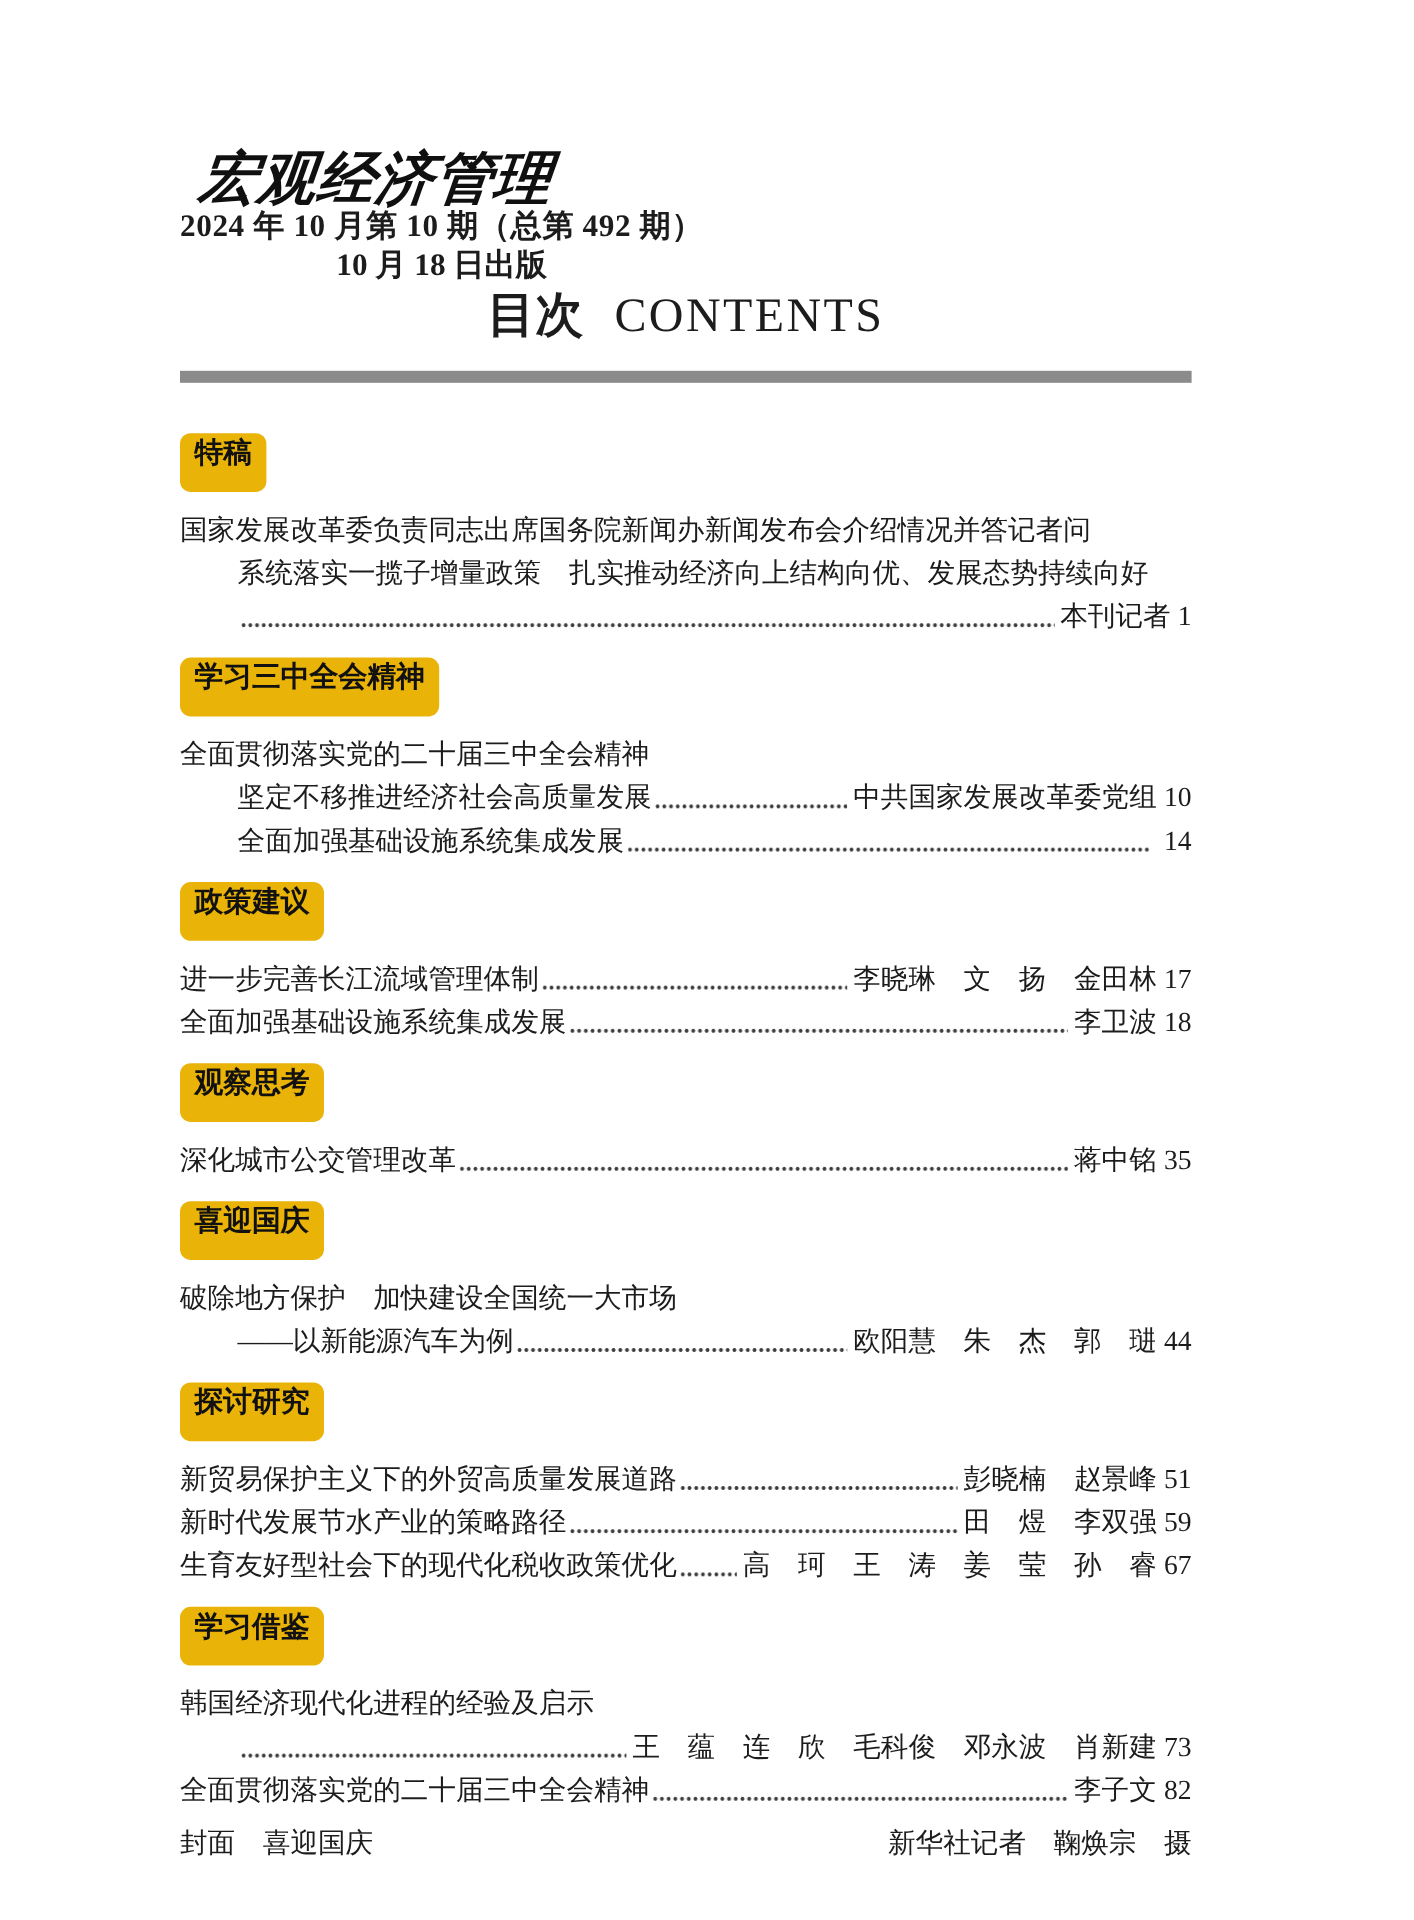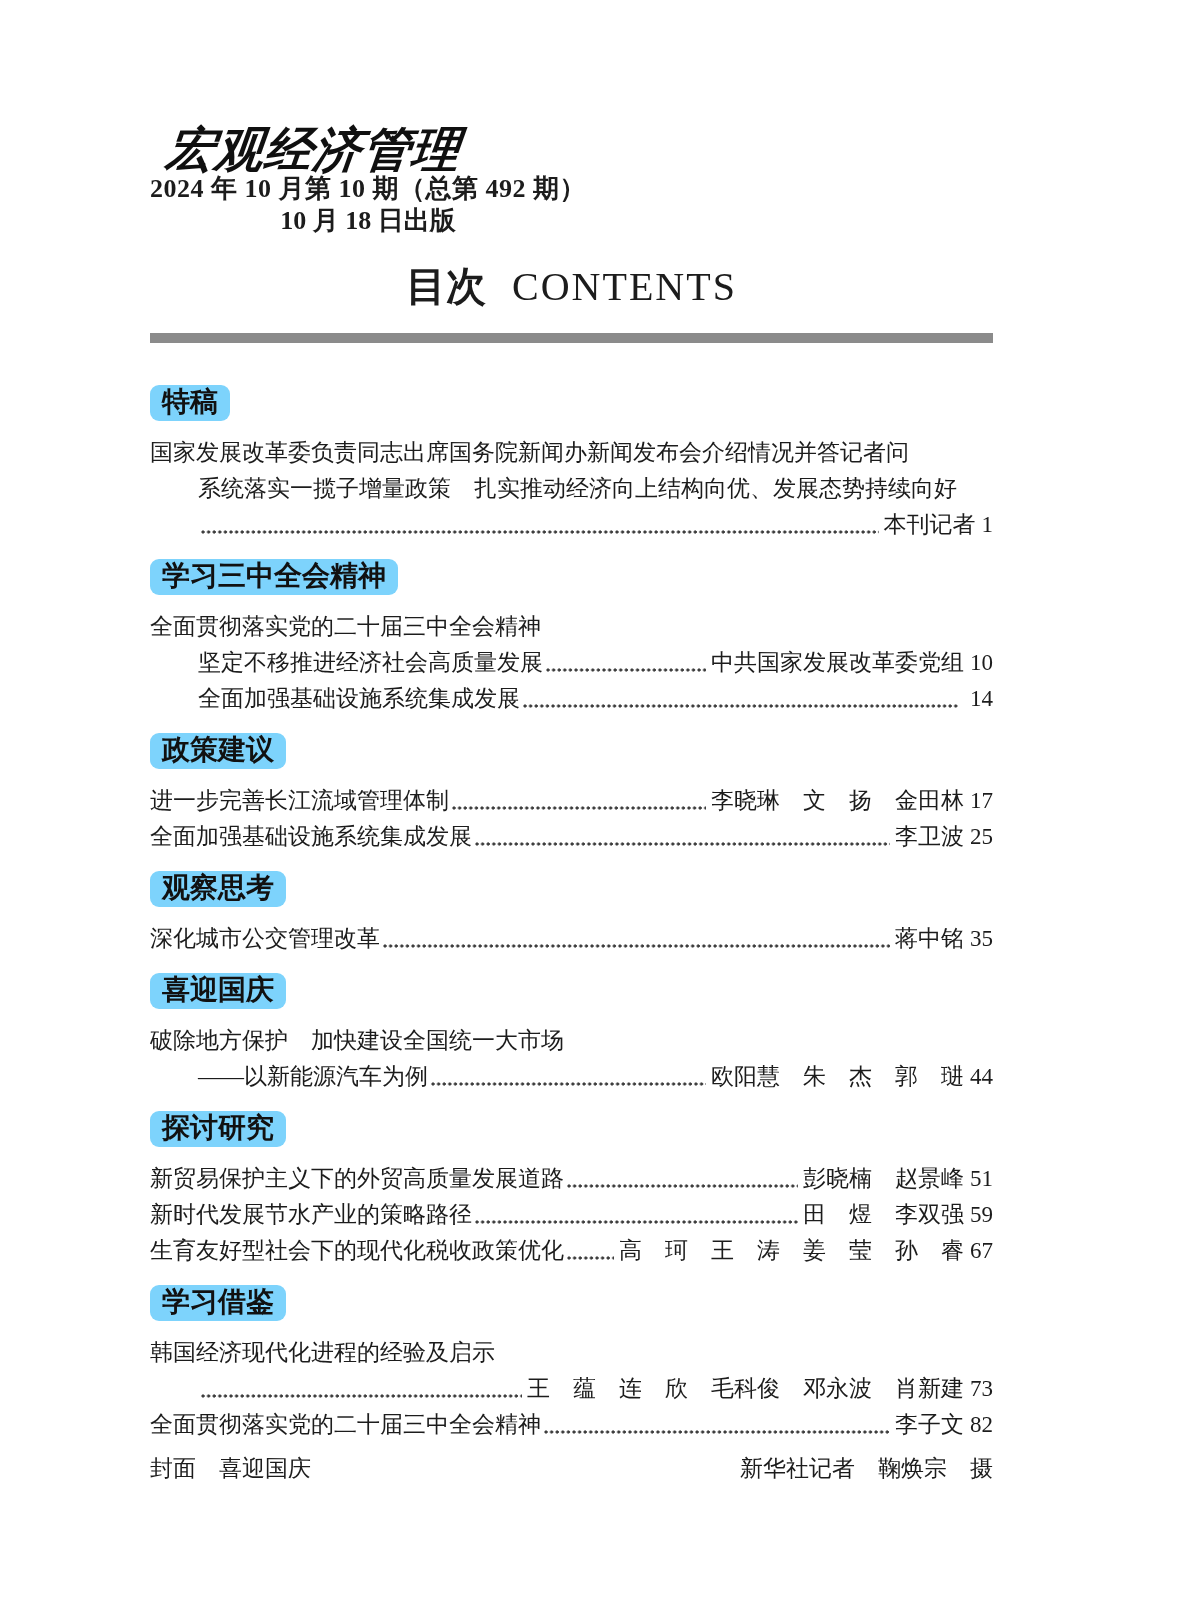"目次 CONTENTS" .contents-title { margin: 23px 0 0 -> 0 0 0 }
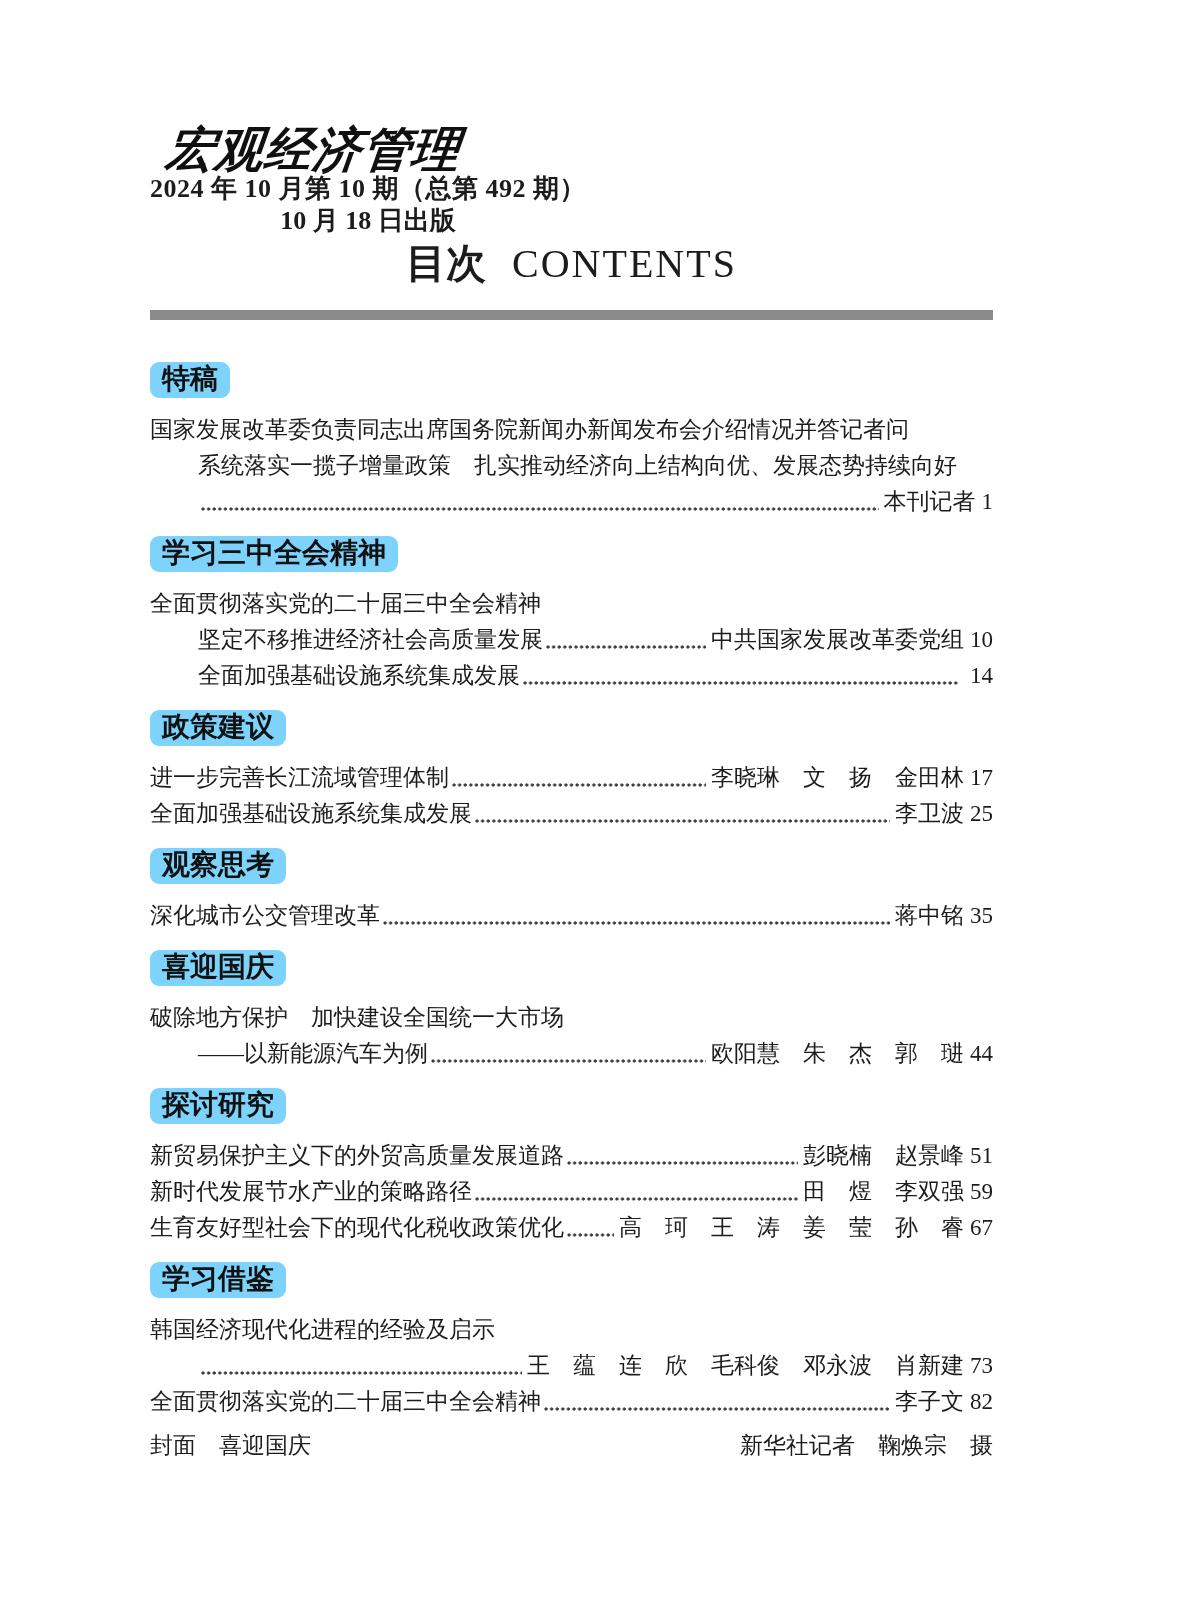"特稿" .badge { background: #7dd3fc -> #eab308; font-size: 28px -> 24px; padding: 0 12px 2px -> 0 12px 15px }
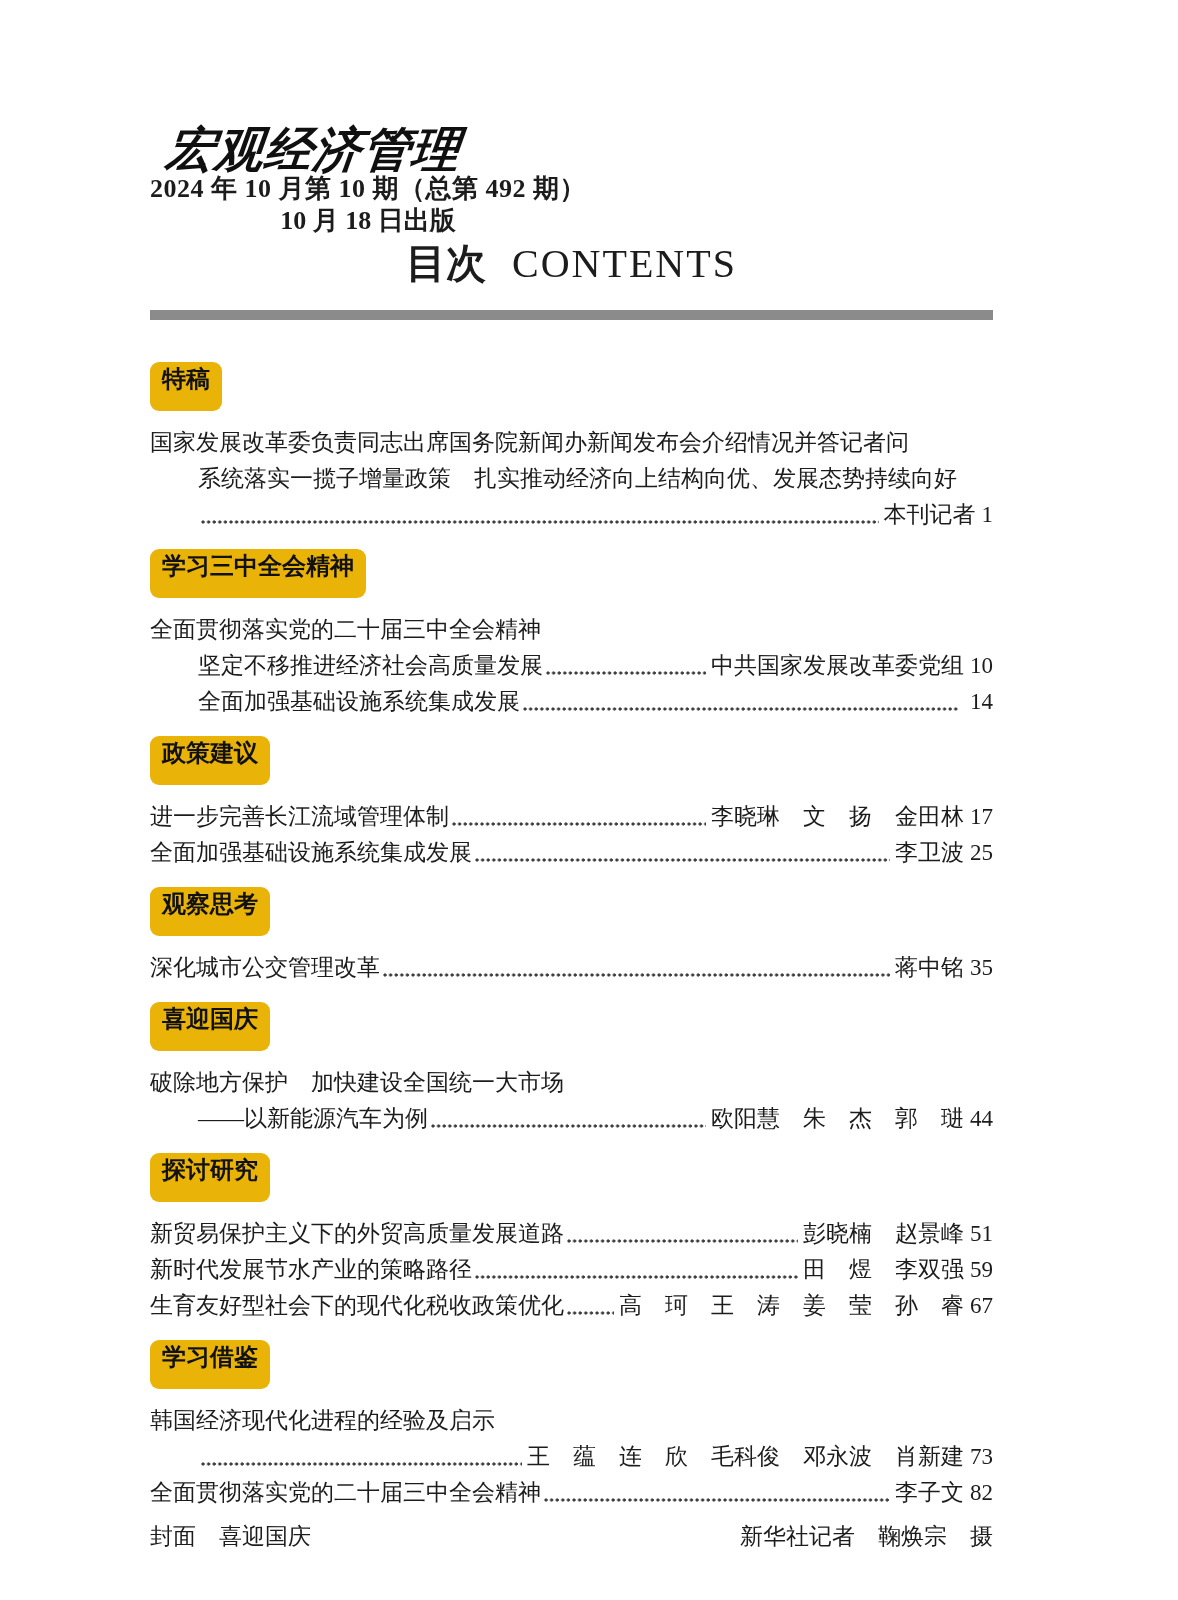"25" span.pagenum { text: 25 -> 18 }
